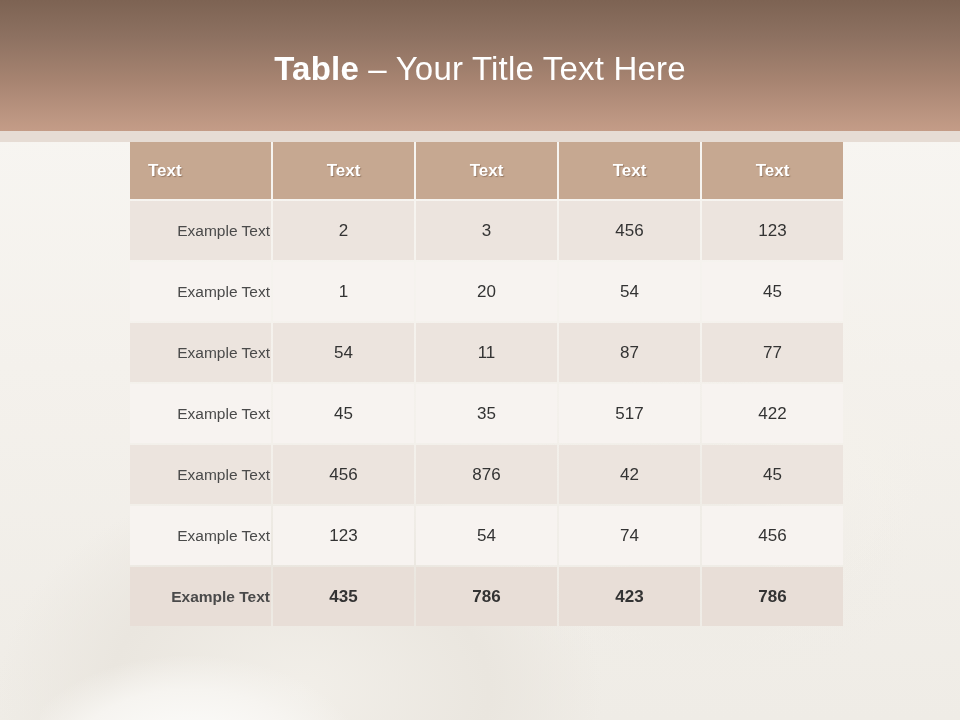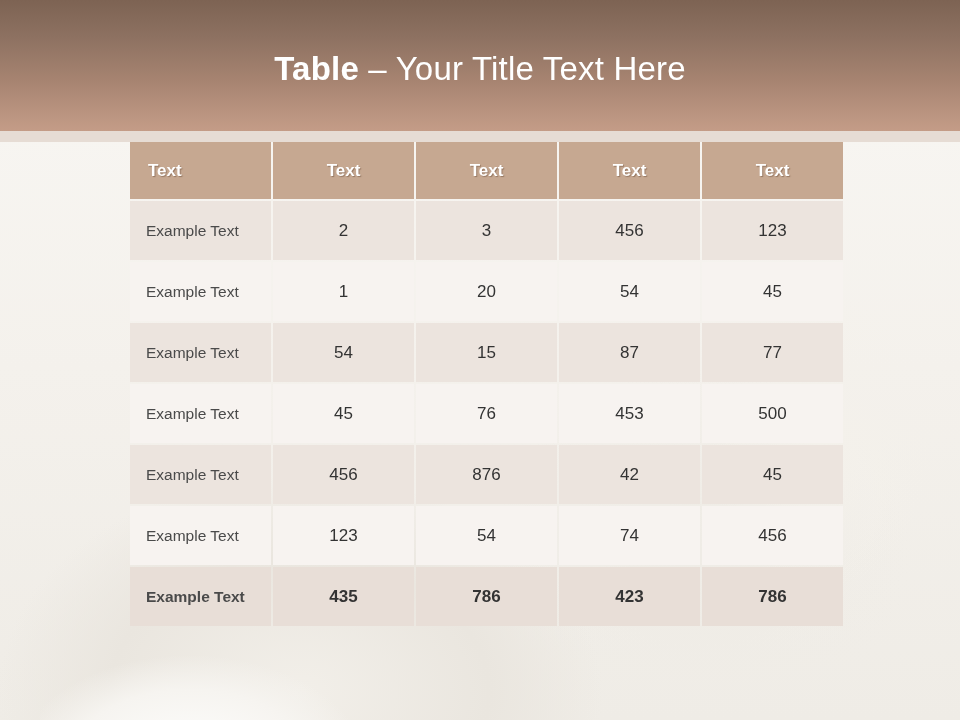"Example Text" table.data td.label { text-align: left -> right }
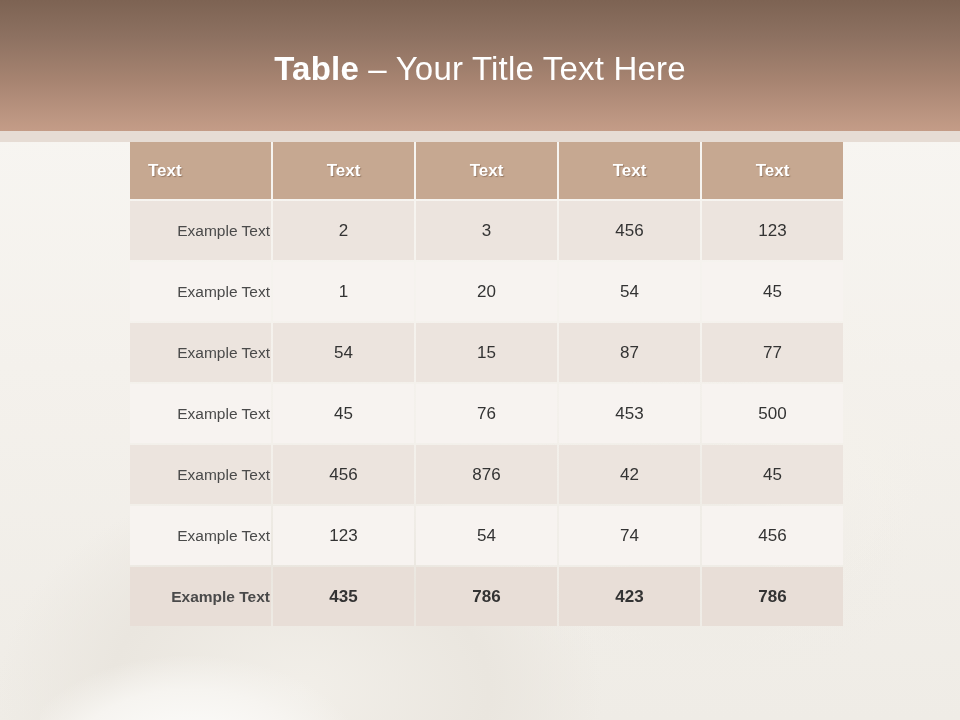"15" td.num { text: 15 -> 11 }
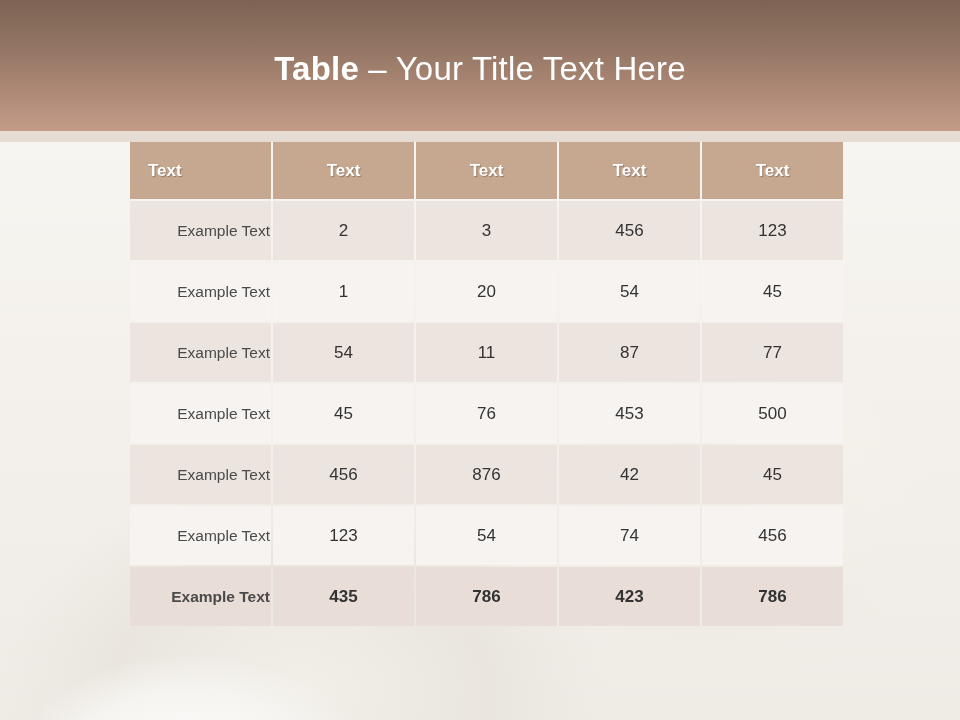"76" td.num { text: 76 -> 35 }
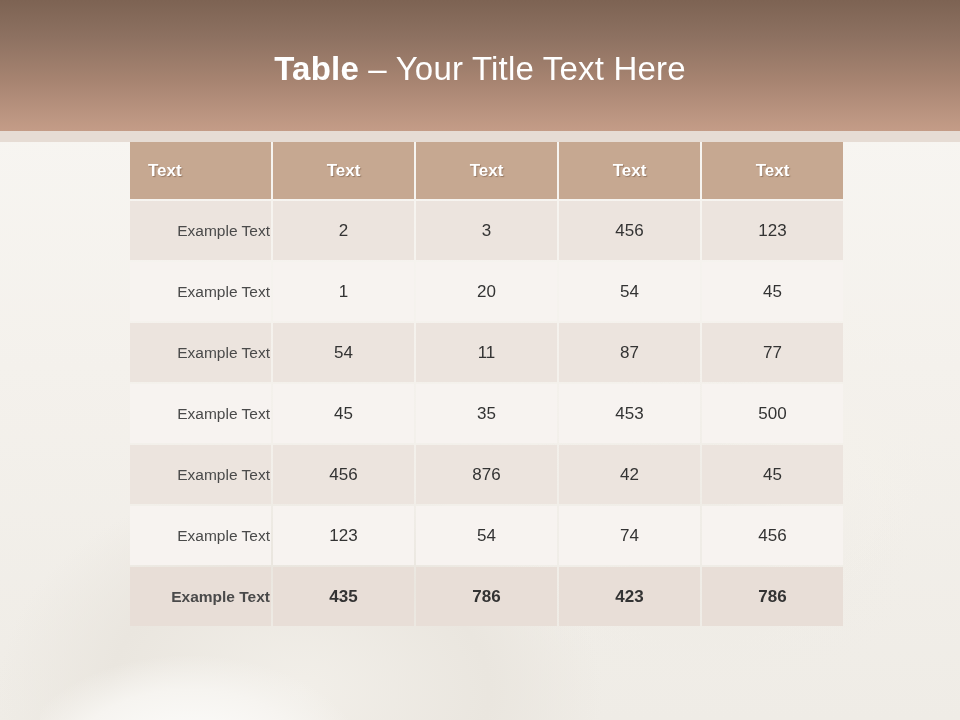"453" td.num { text: 453 -> 517 }
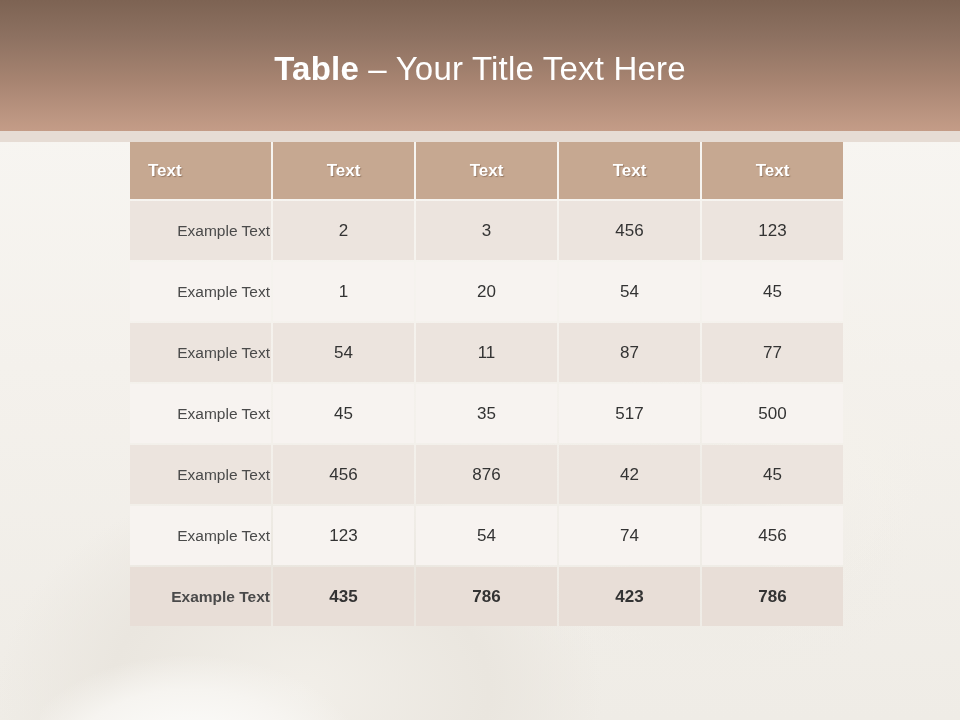"500" td.num { text: 500 -> 422 }
